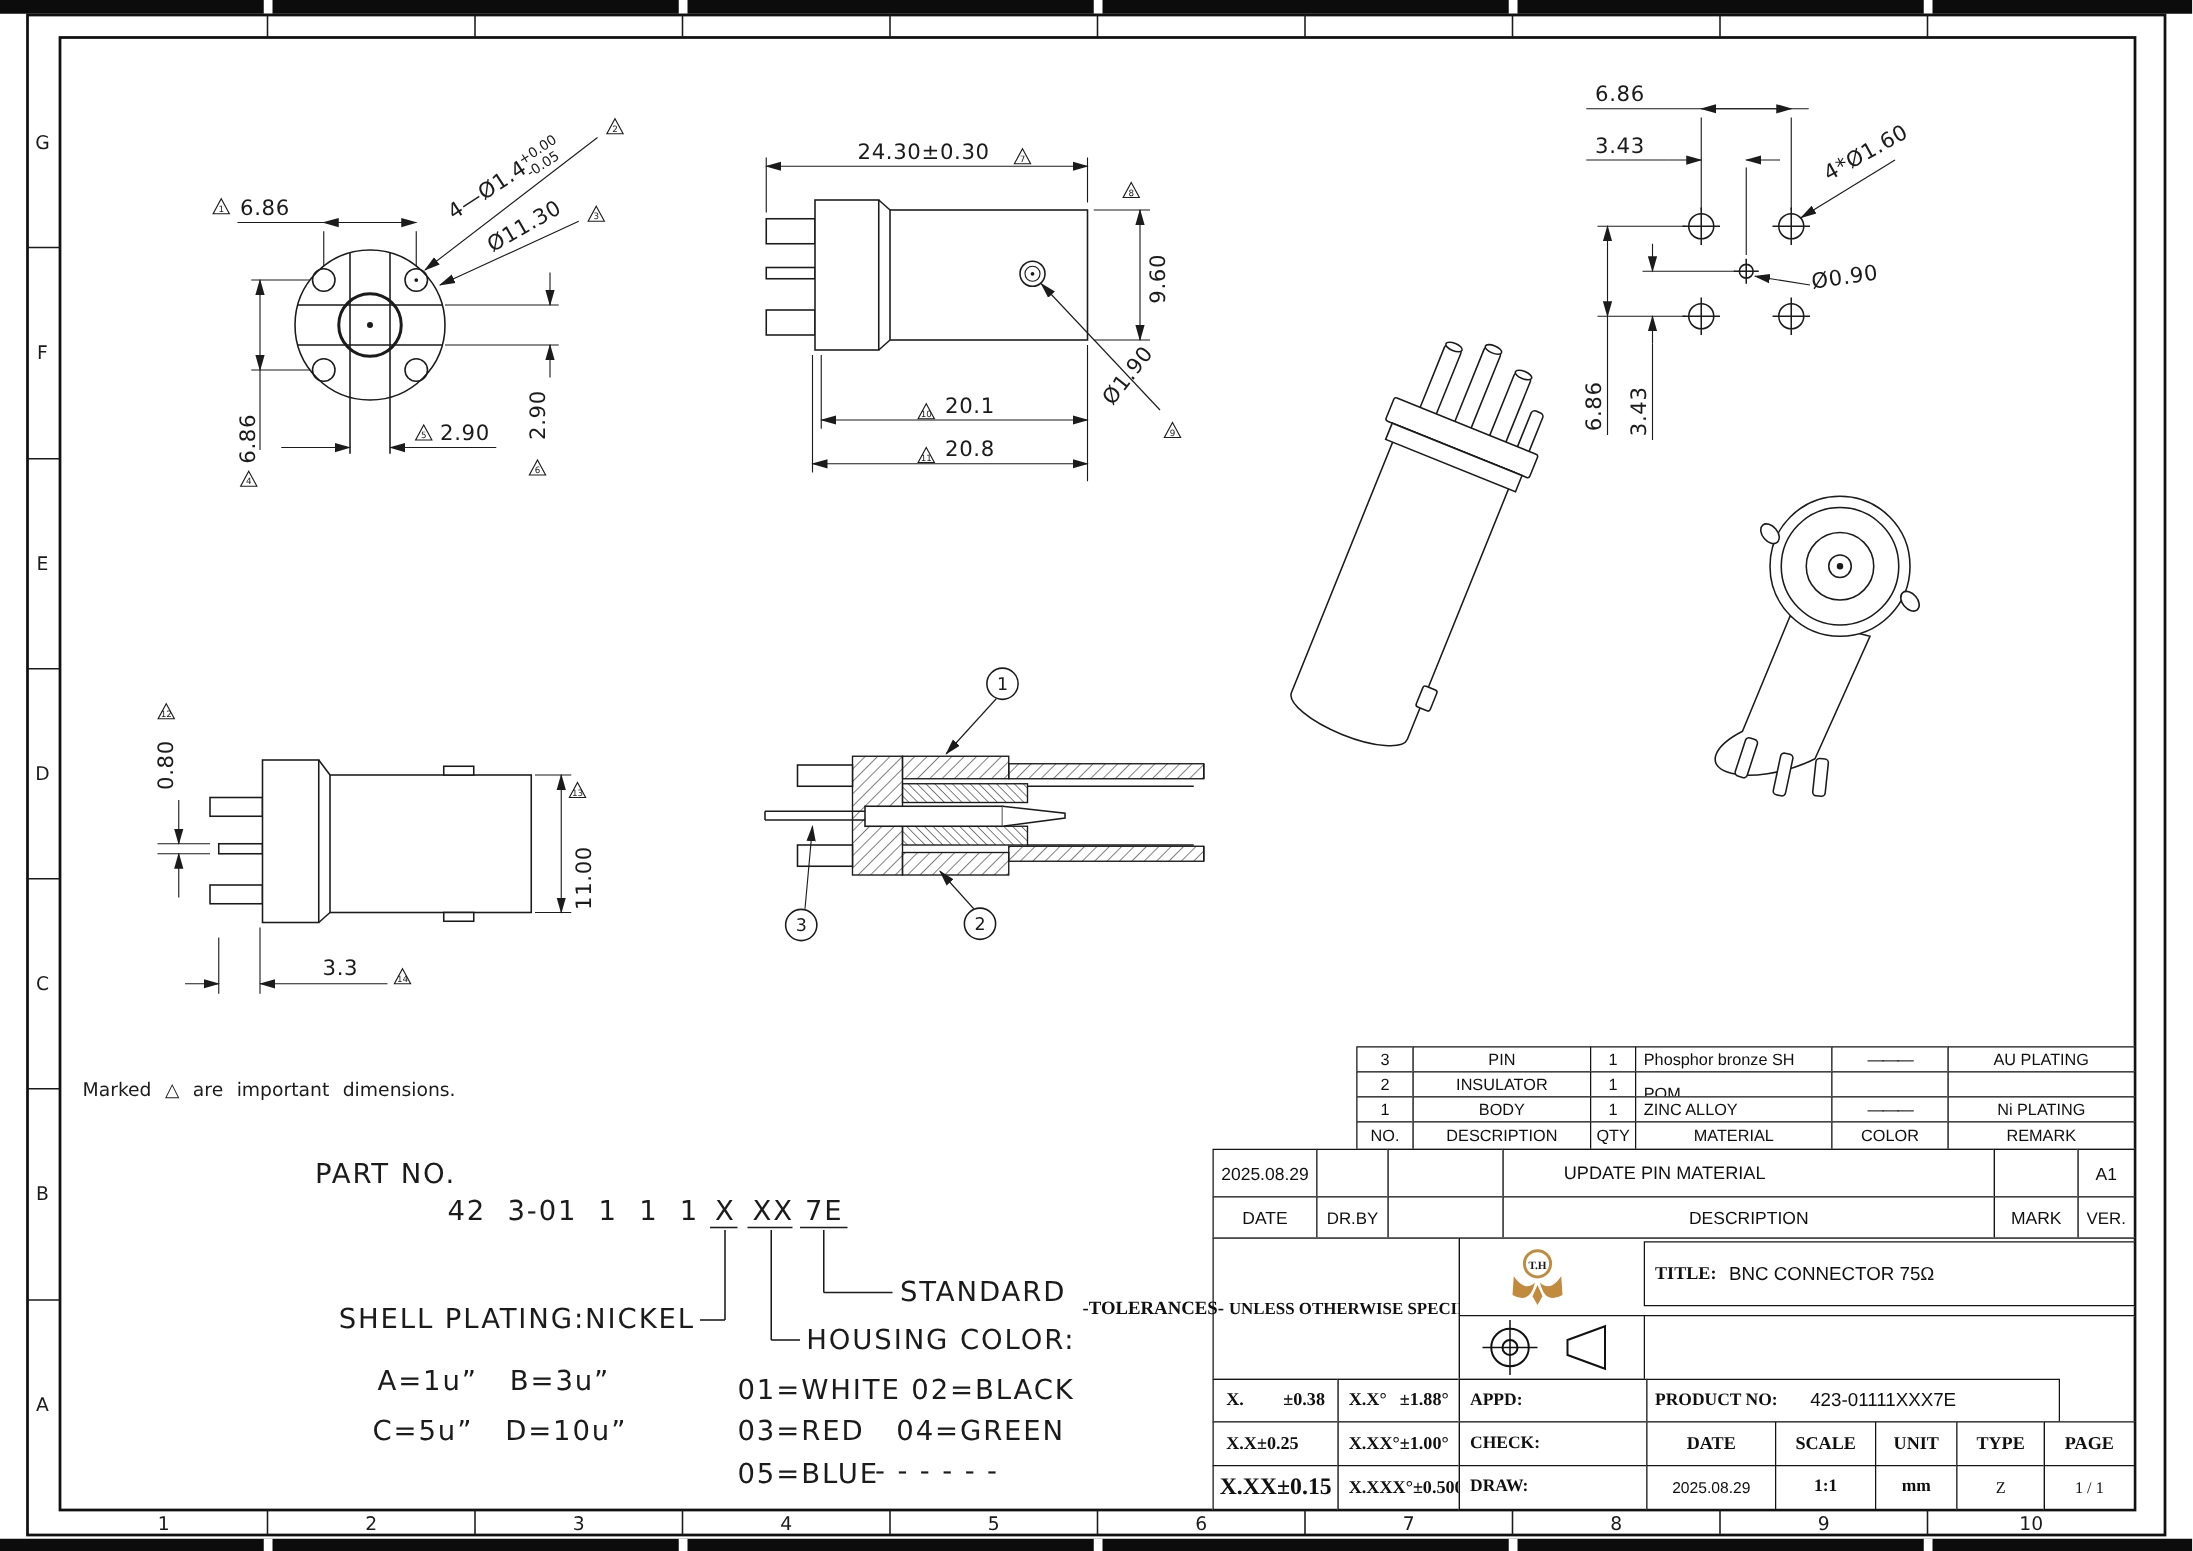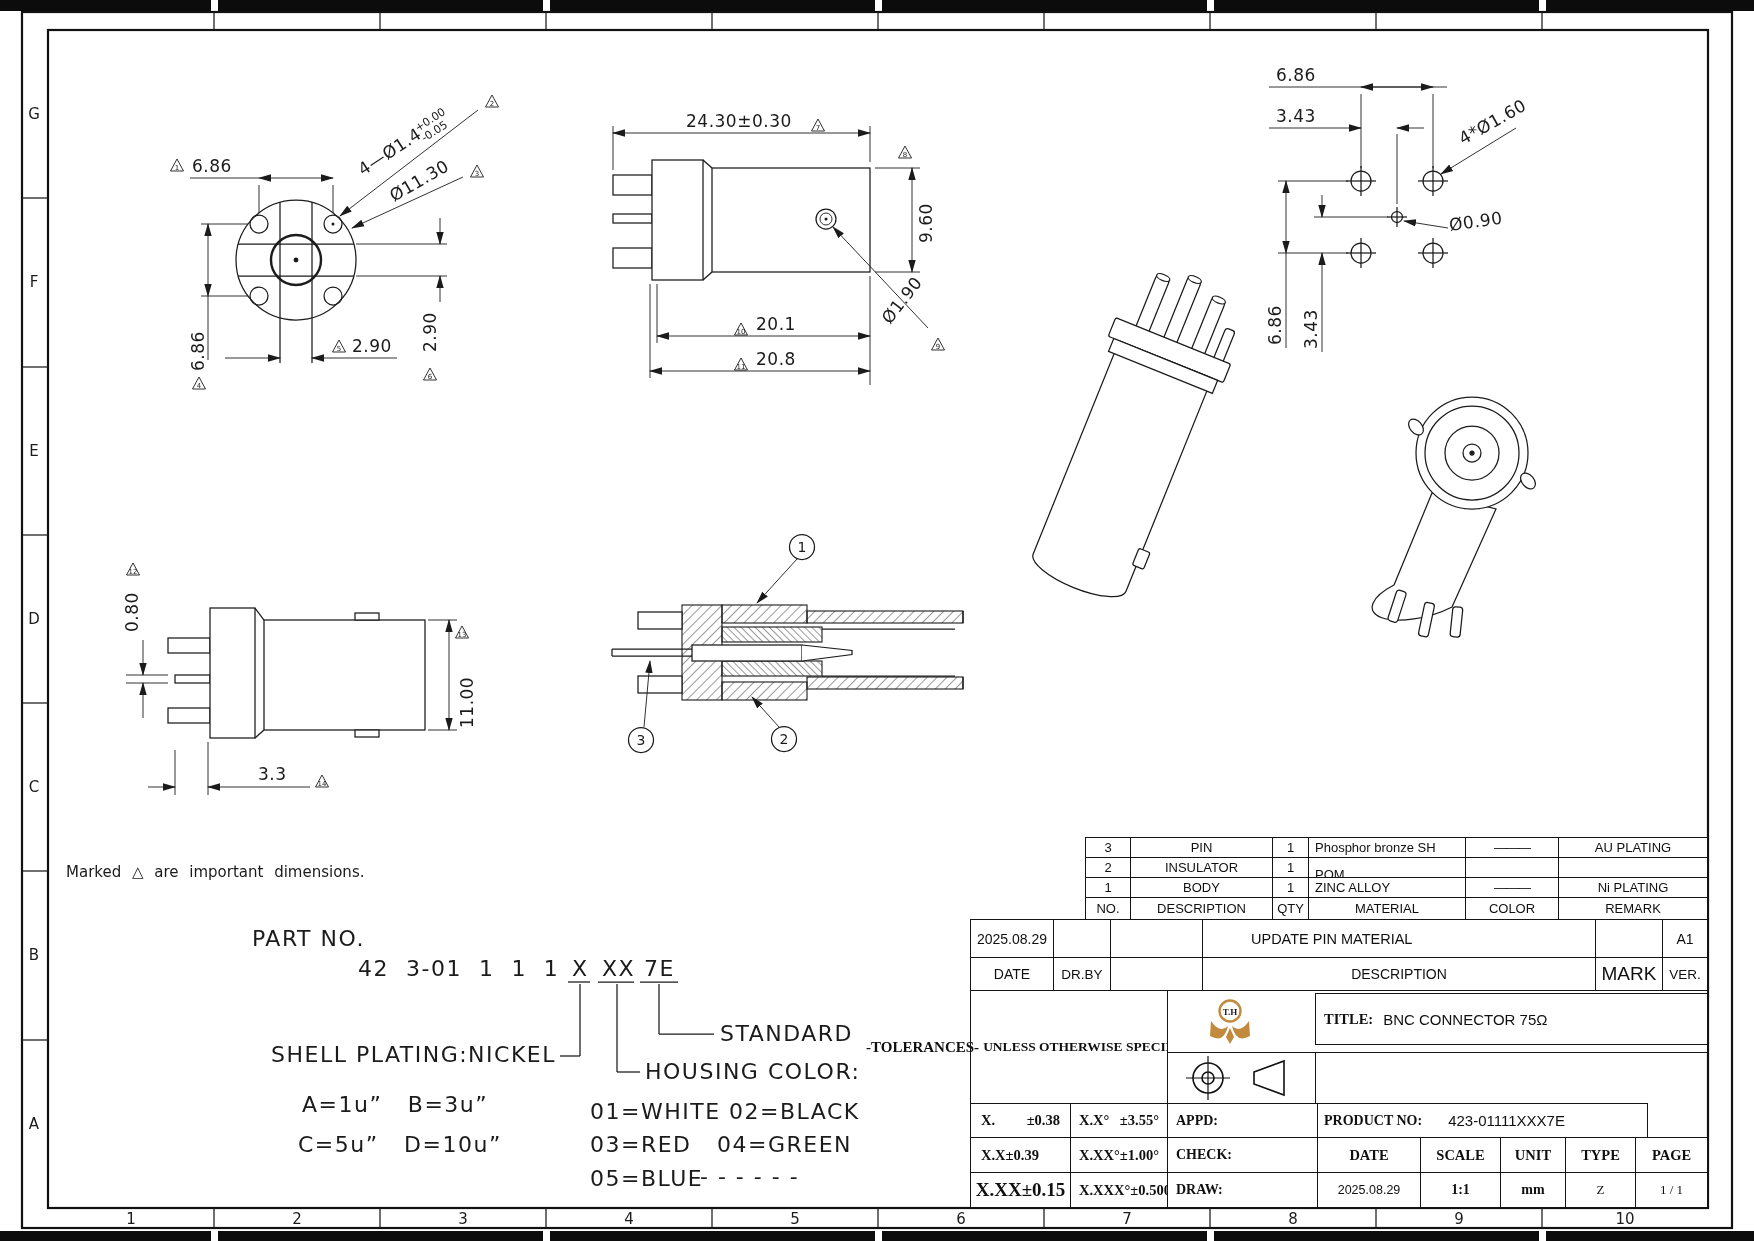"MARK" div.c { font-size: 19px -> 14px }
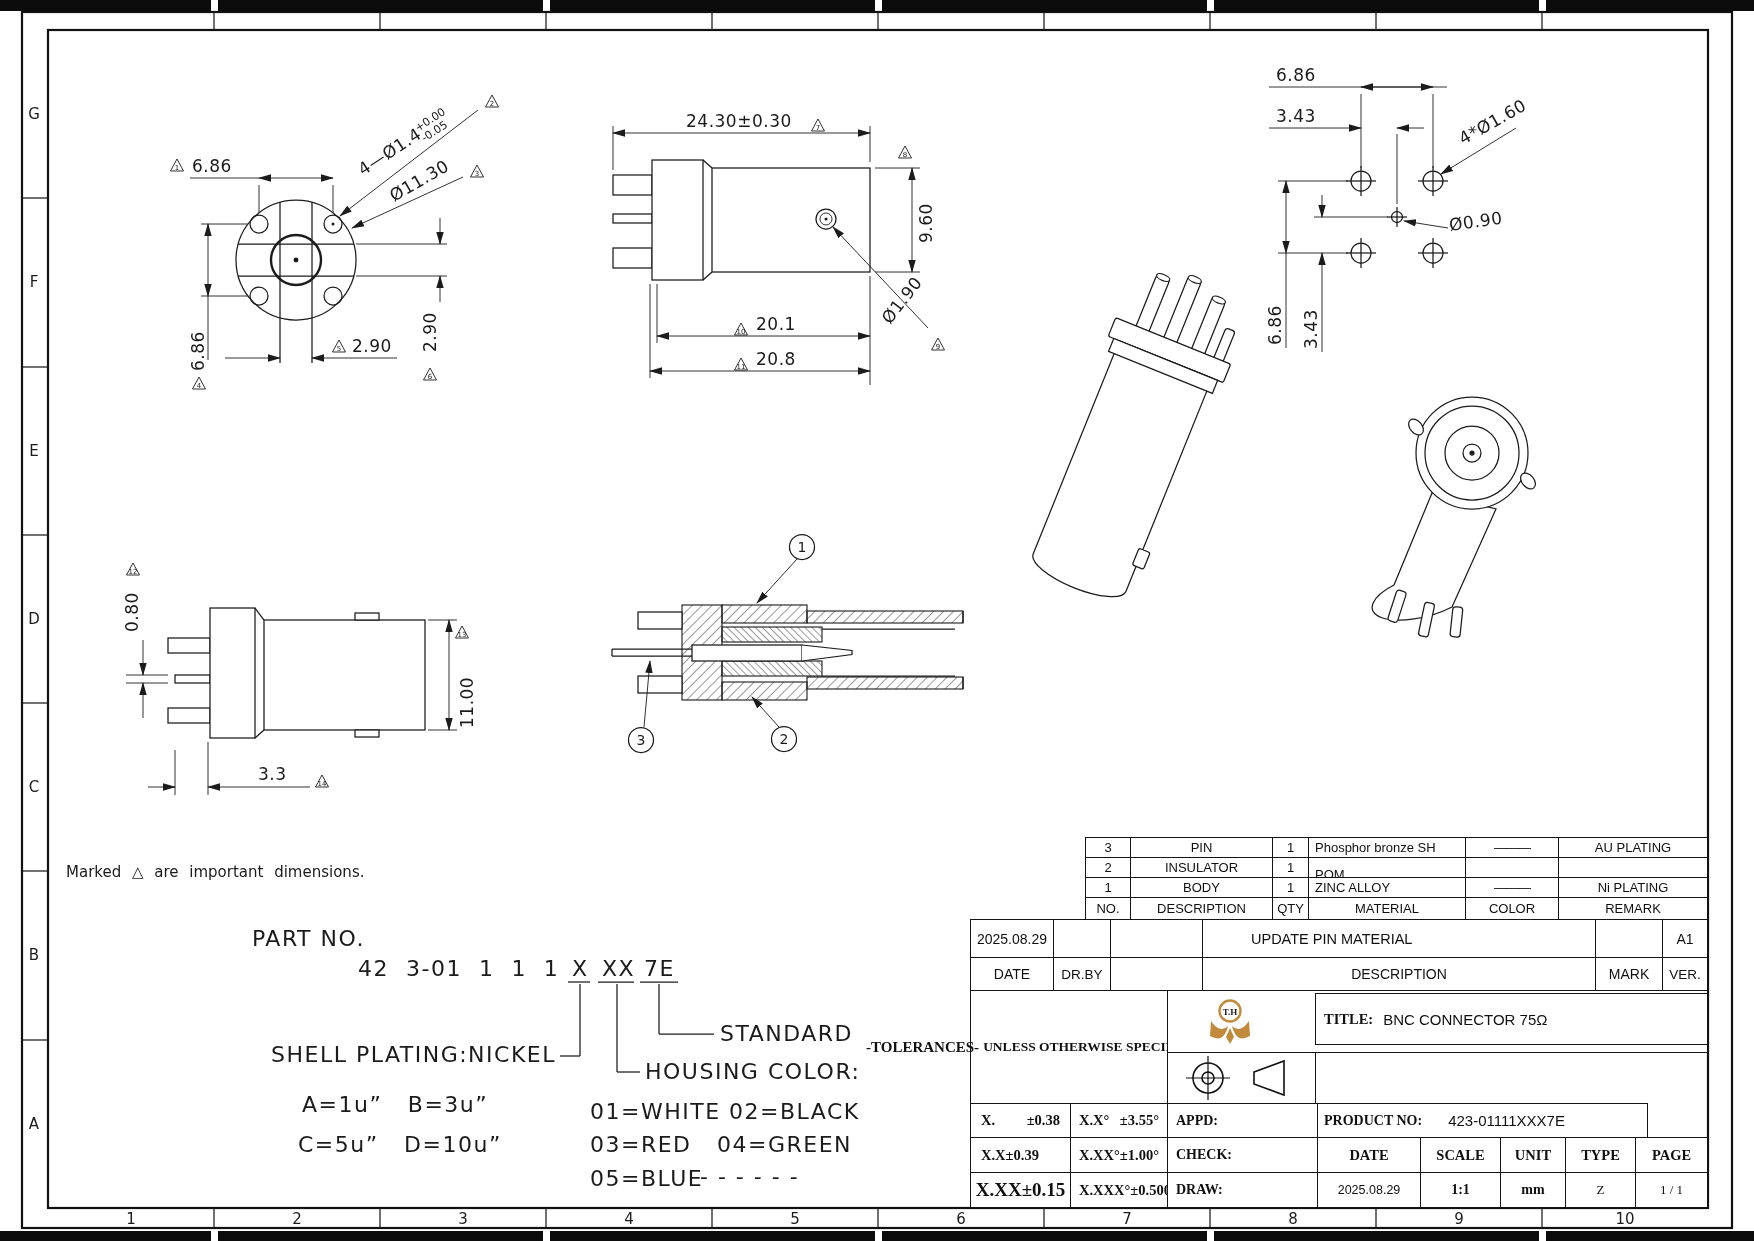"±3.55°" span { text: 3.55 -> 1.88 }
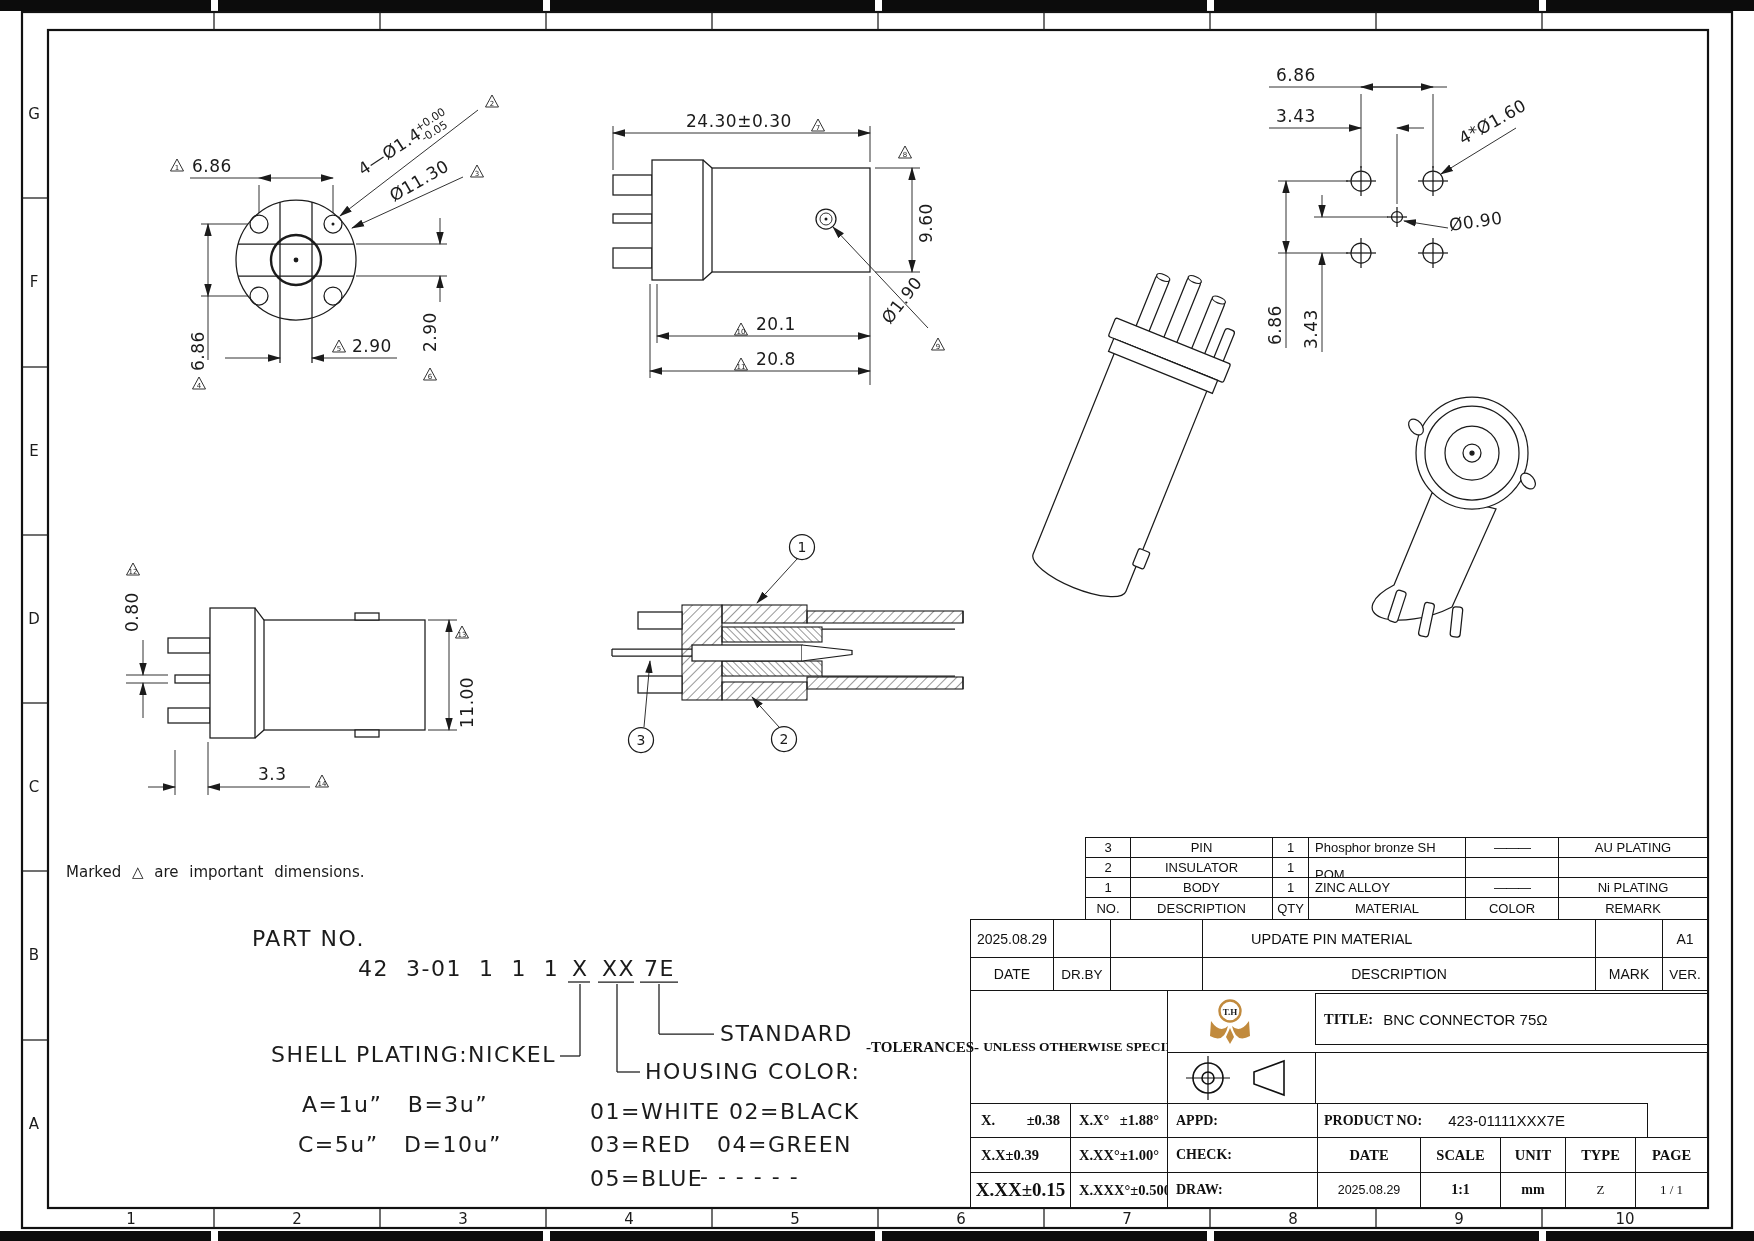"±0.39" span { text: 0.39 -> 0.25 }
